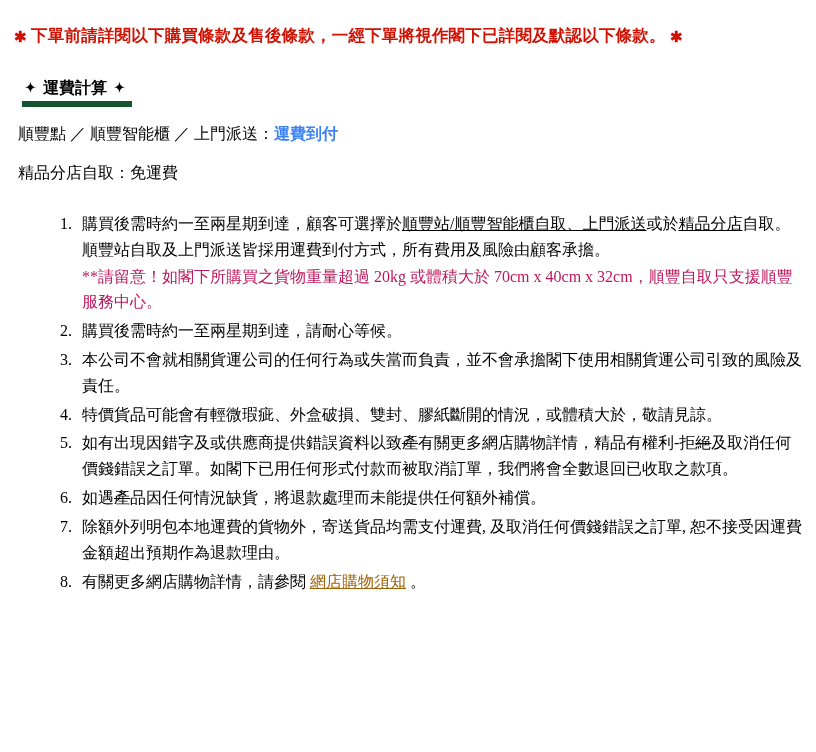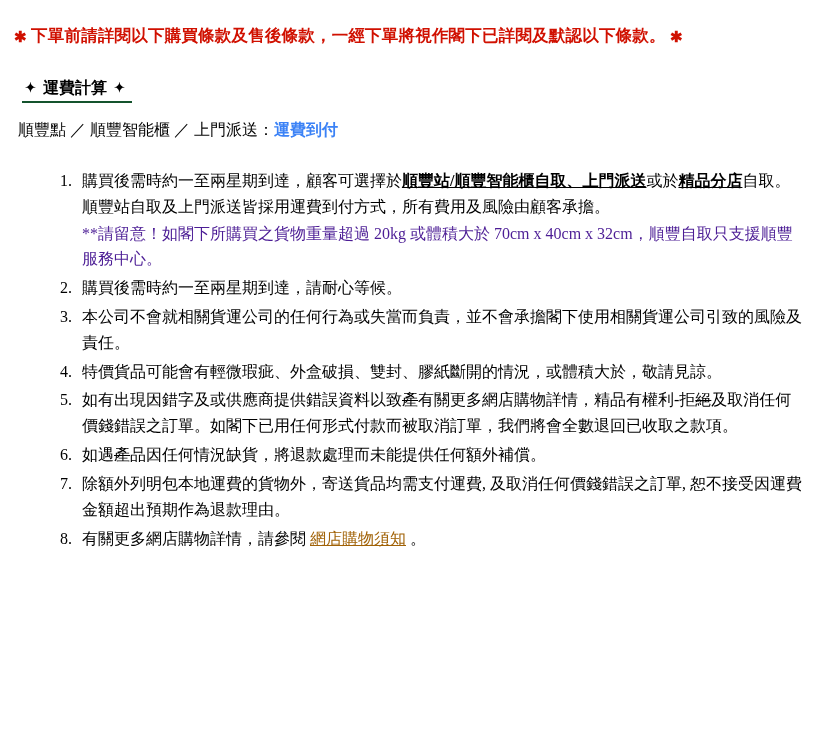"✦ 運費計算 ✦" .section-head { border-bottom: 2px solid #14532d -> 6px solid #14532d }
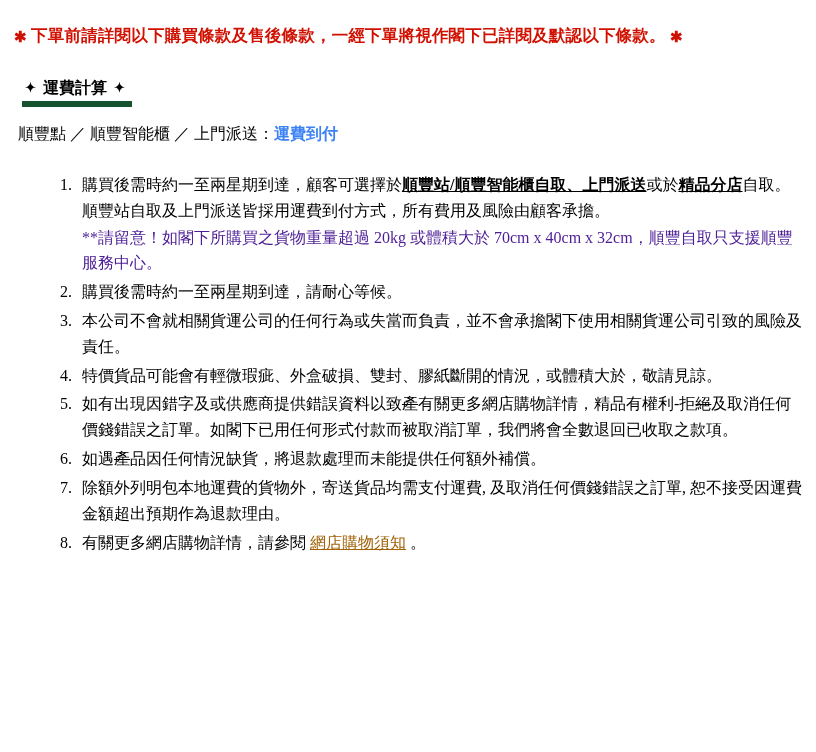"精品分店自取：免運費" div.plain-line { html: none -> <div>精品分店自取：免運費</div> }
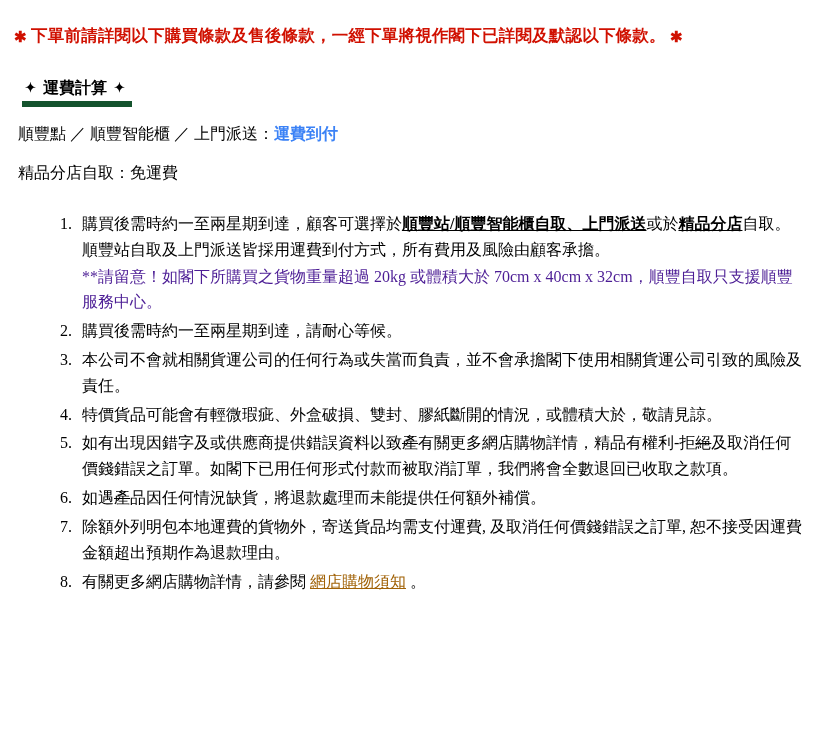"順豐站/順豐智能櫃自取、上門派送" .u { font-weight: bold -> normal }
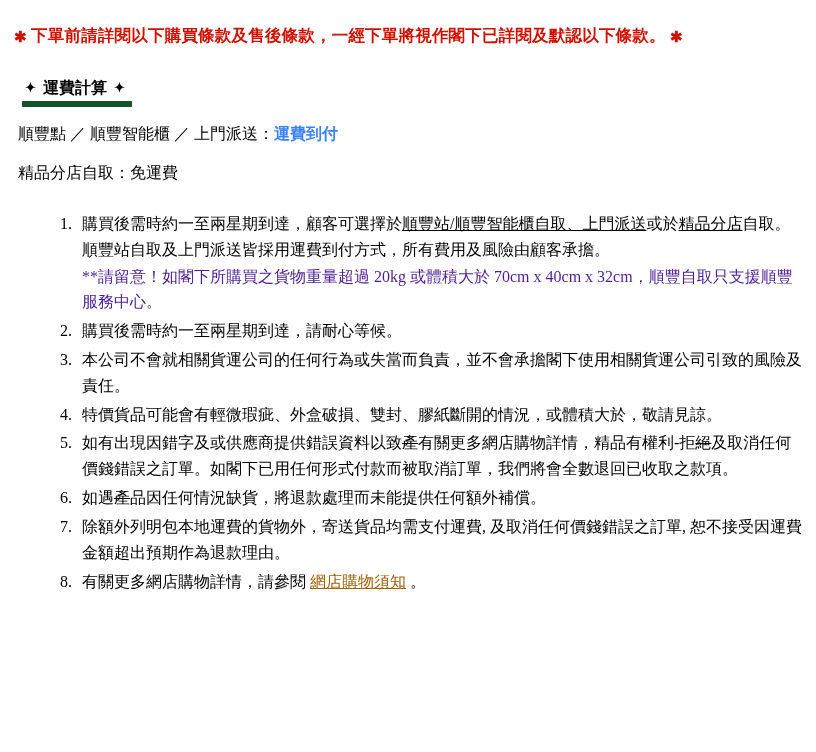"**請留意！如閣下所購買之貨物重量超過 20kg 或體積大於 70cm x" .warn { color: #4c1d95 -> #be185d }
